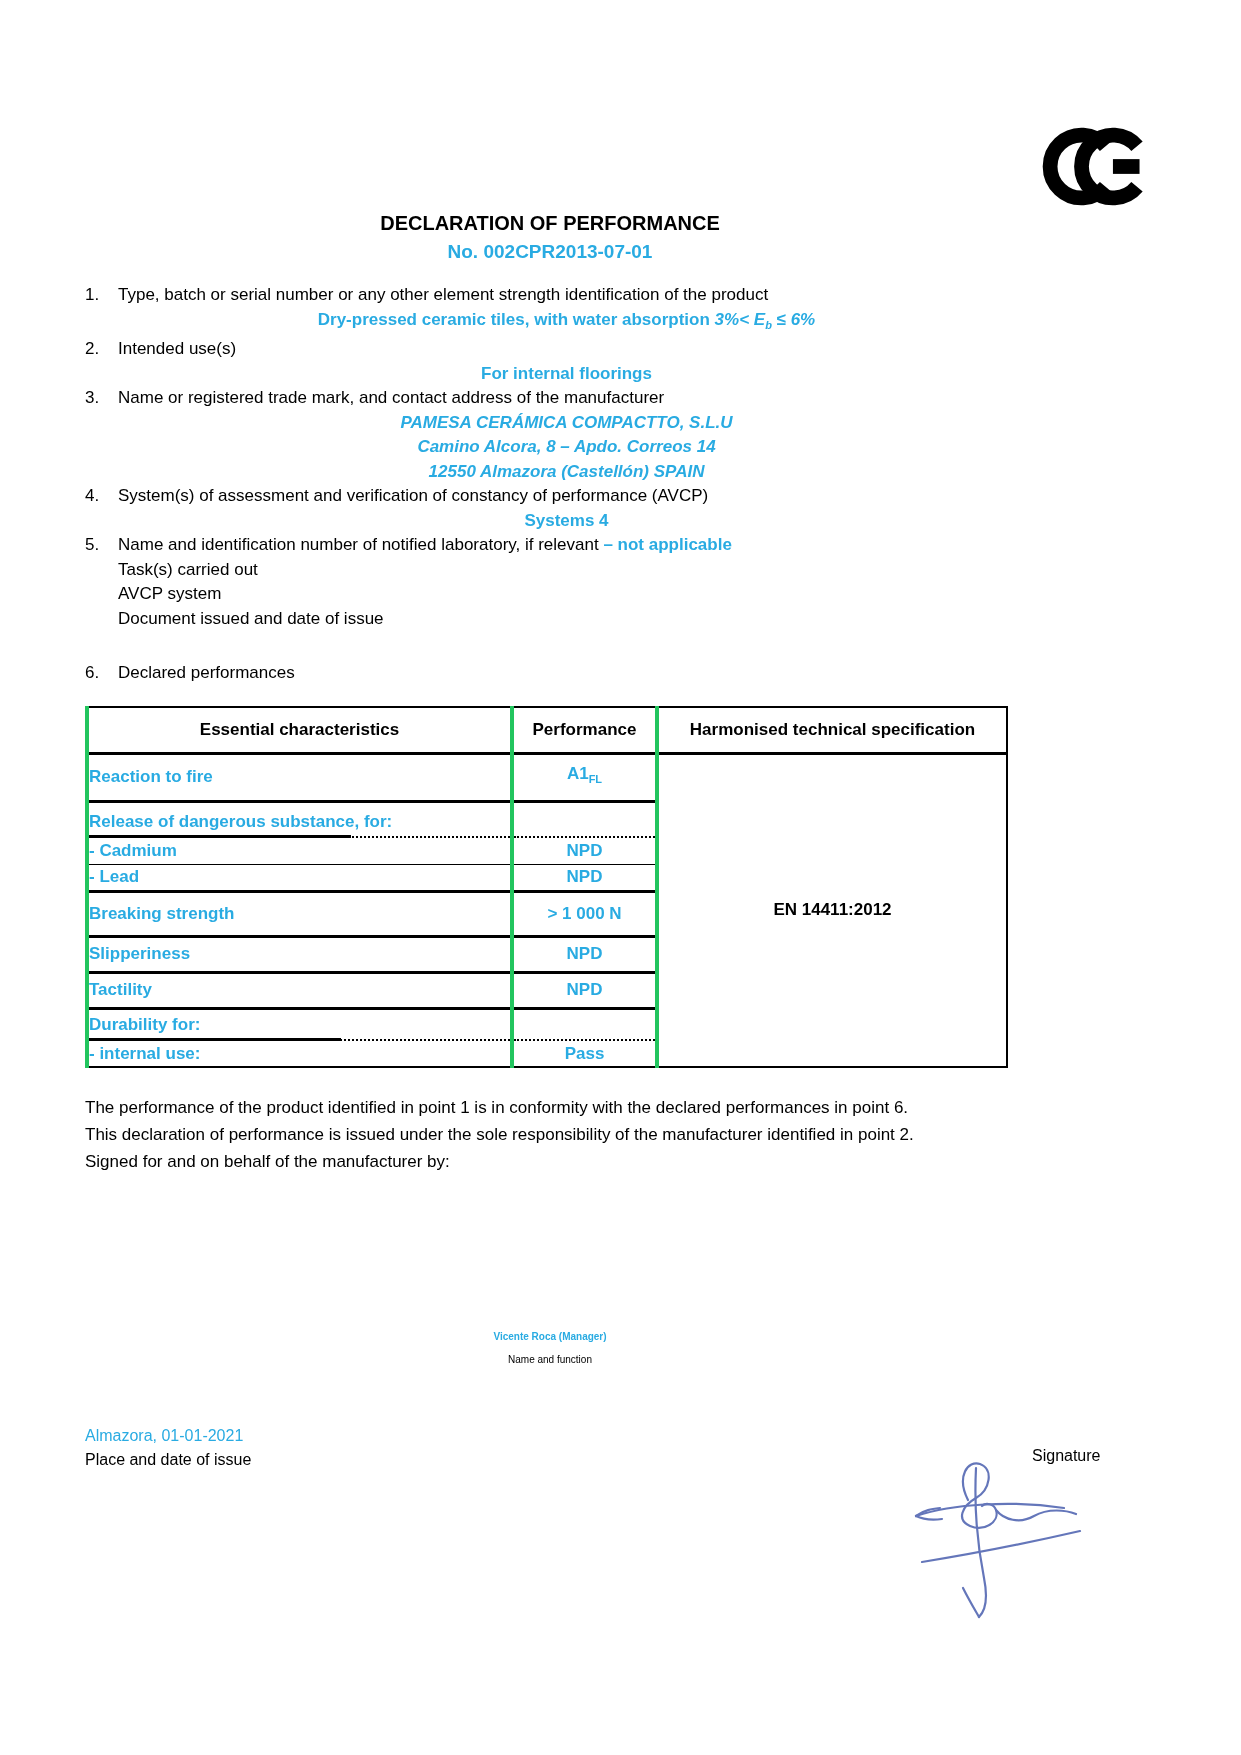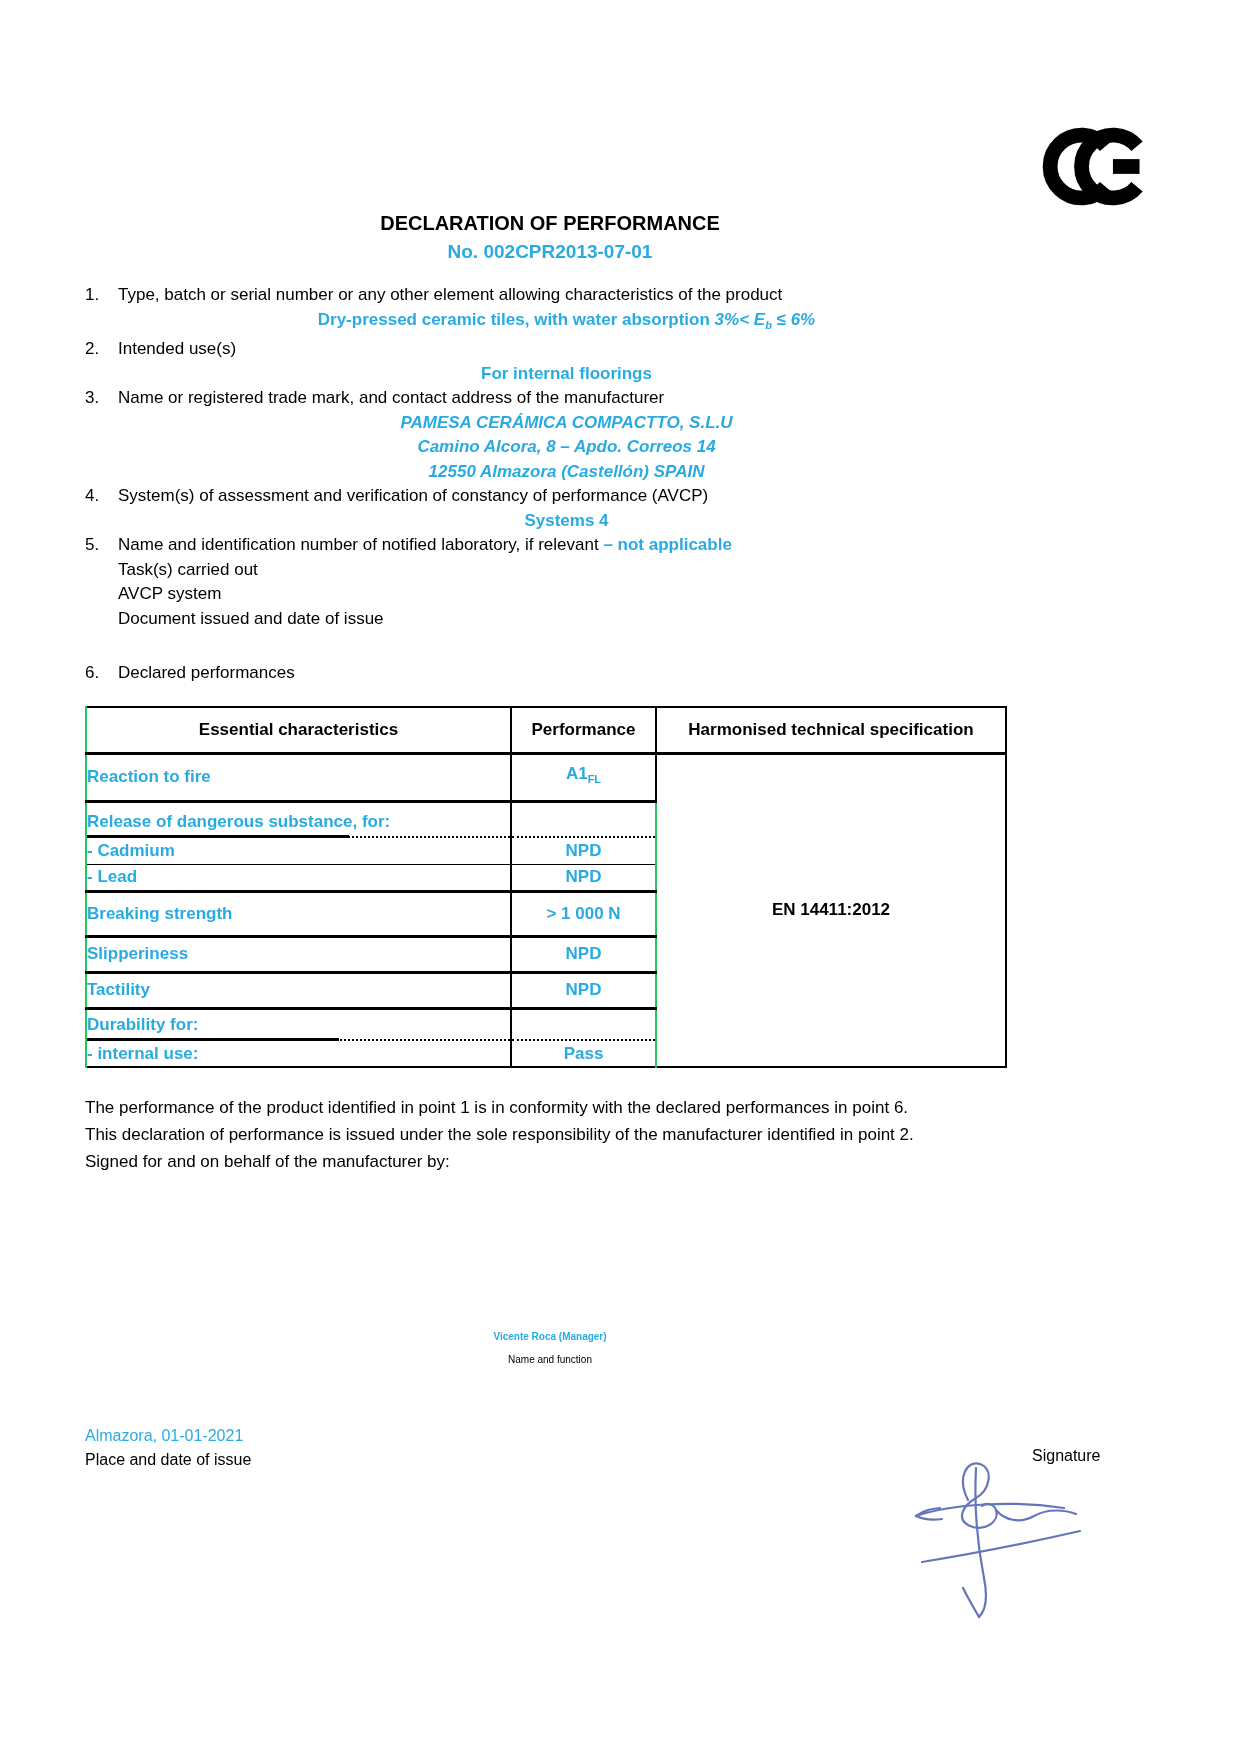"Type, batch or serial number" div { text: allowing characteristics -> strength identification }
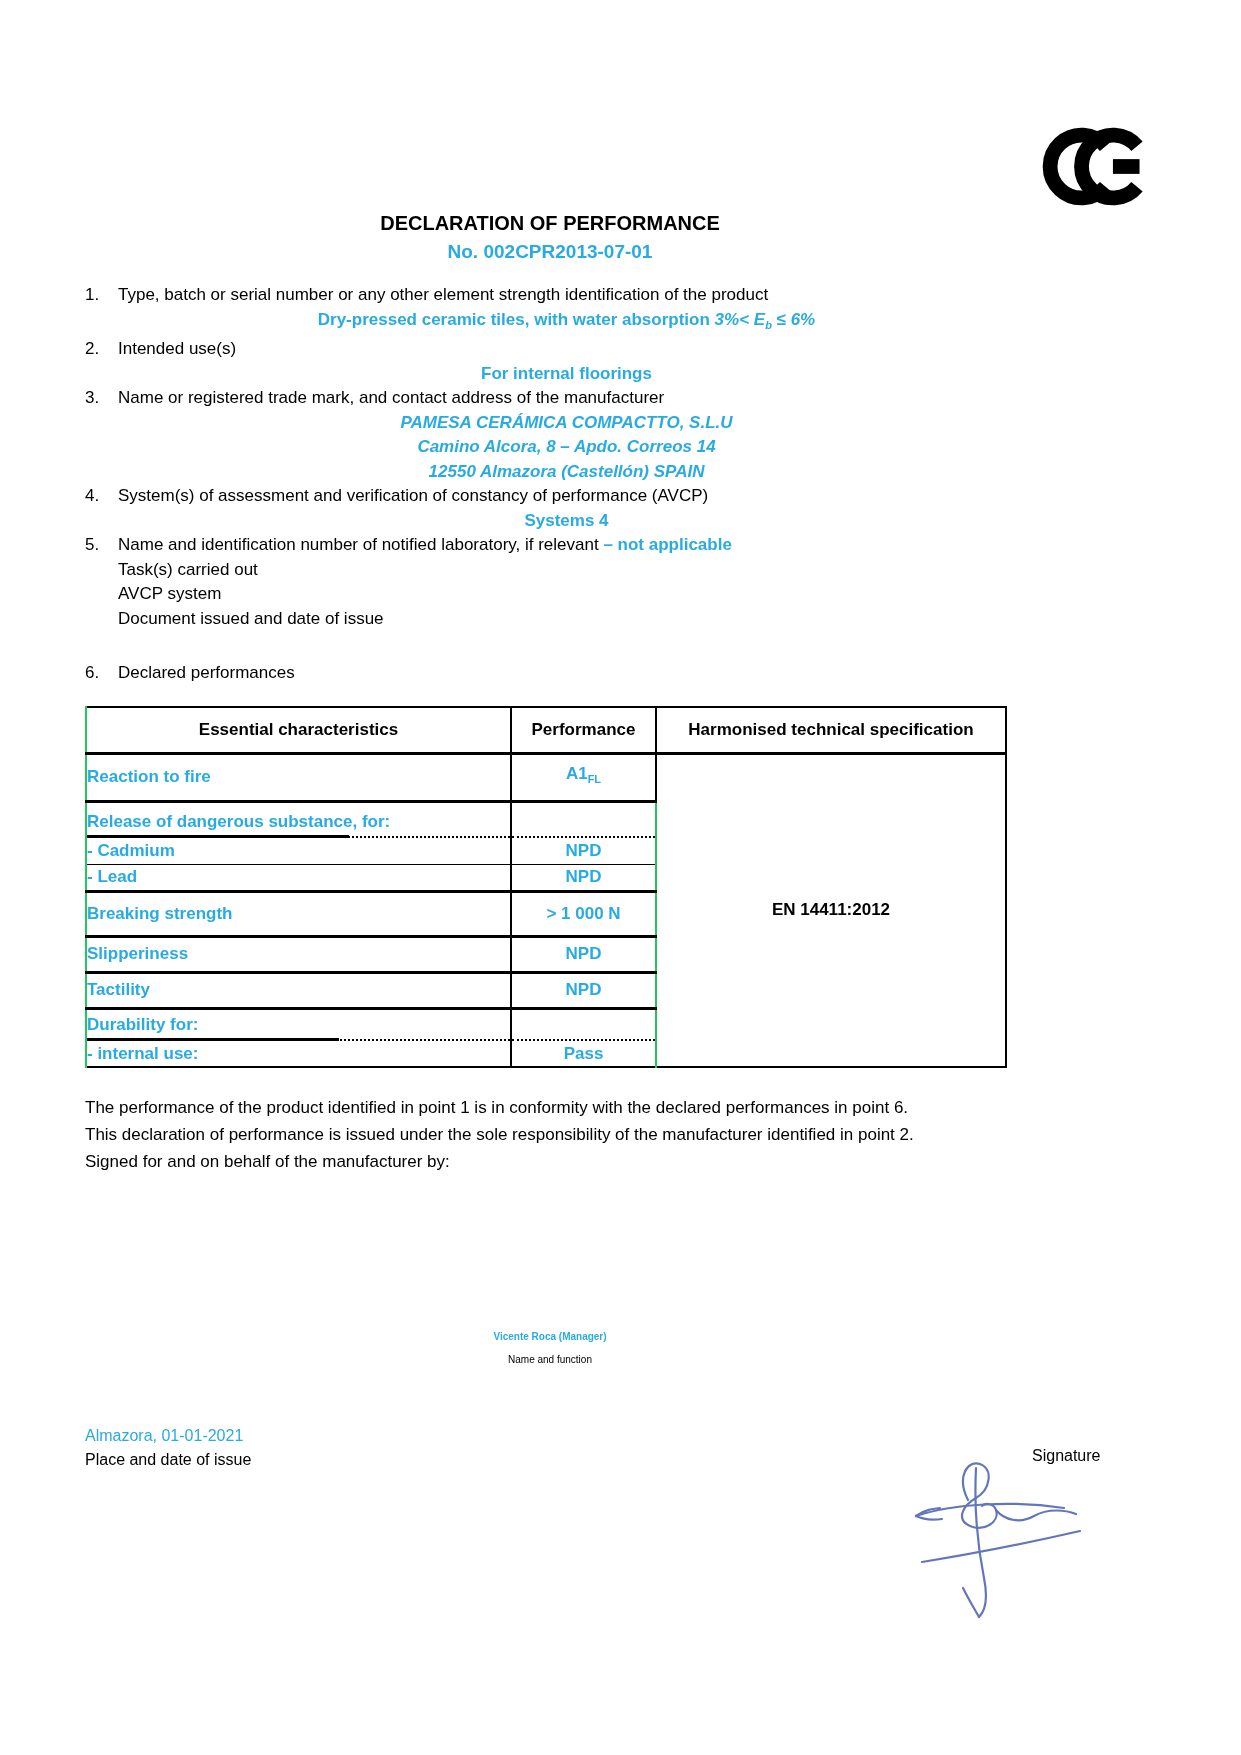"Essential characteristics" table.perf th,table.perf td { border-left: 2px solid #22c55e -> 4px solid #22c55e }
